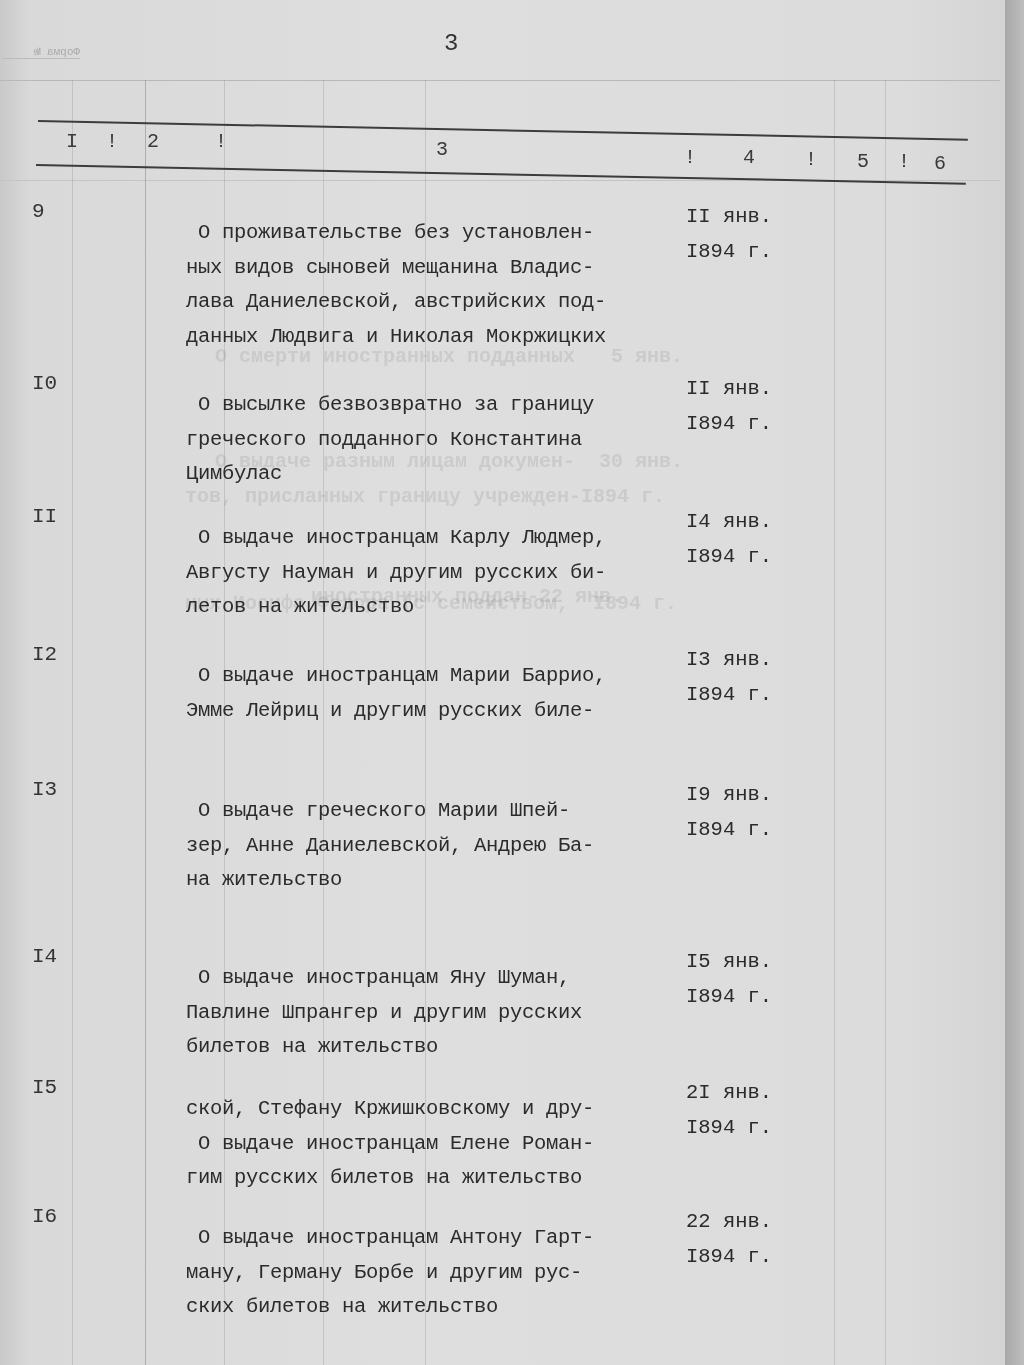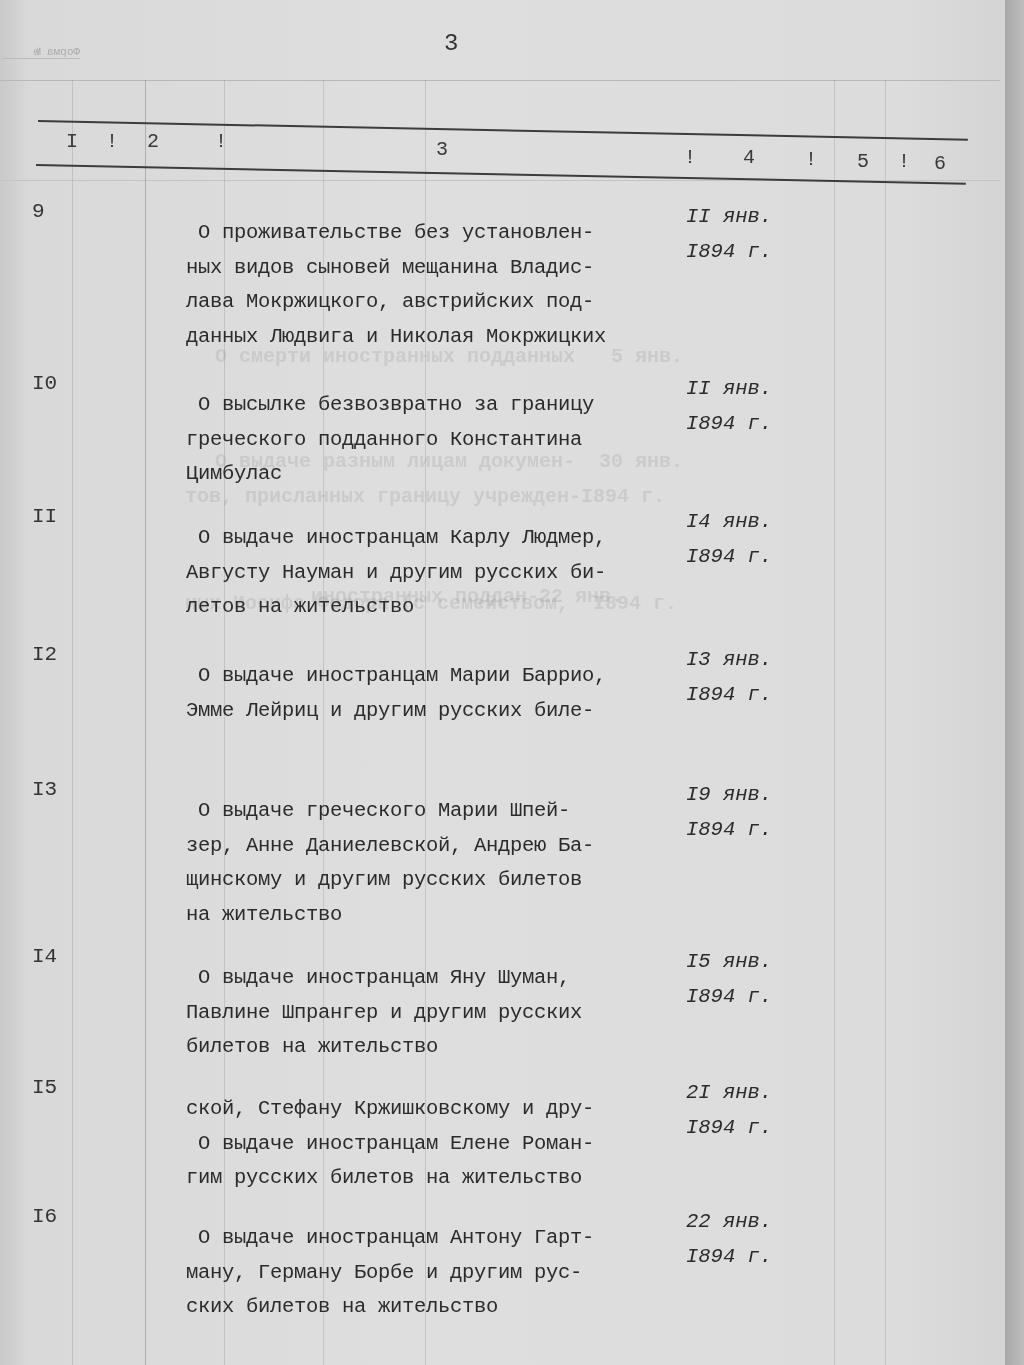"II янв." .entry-date .line { font-style: italic -> none }
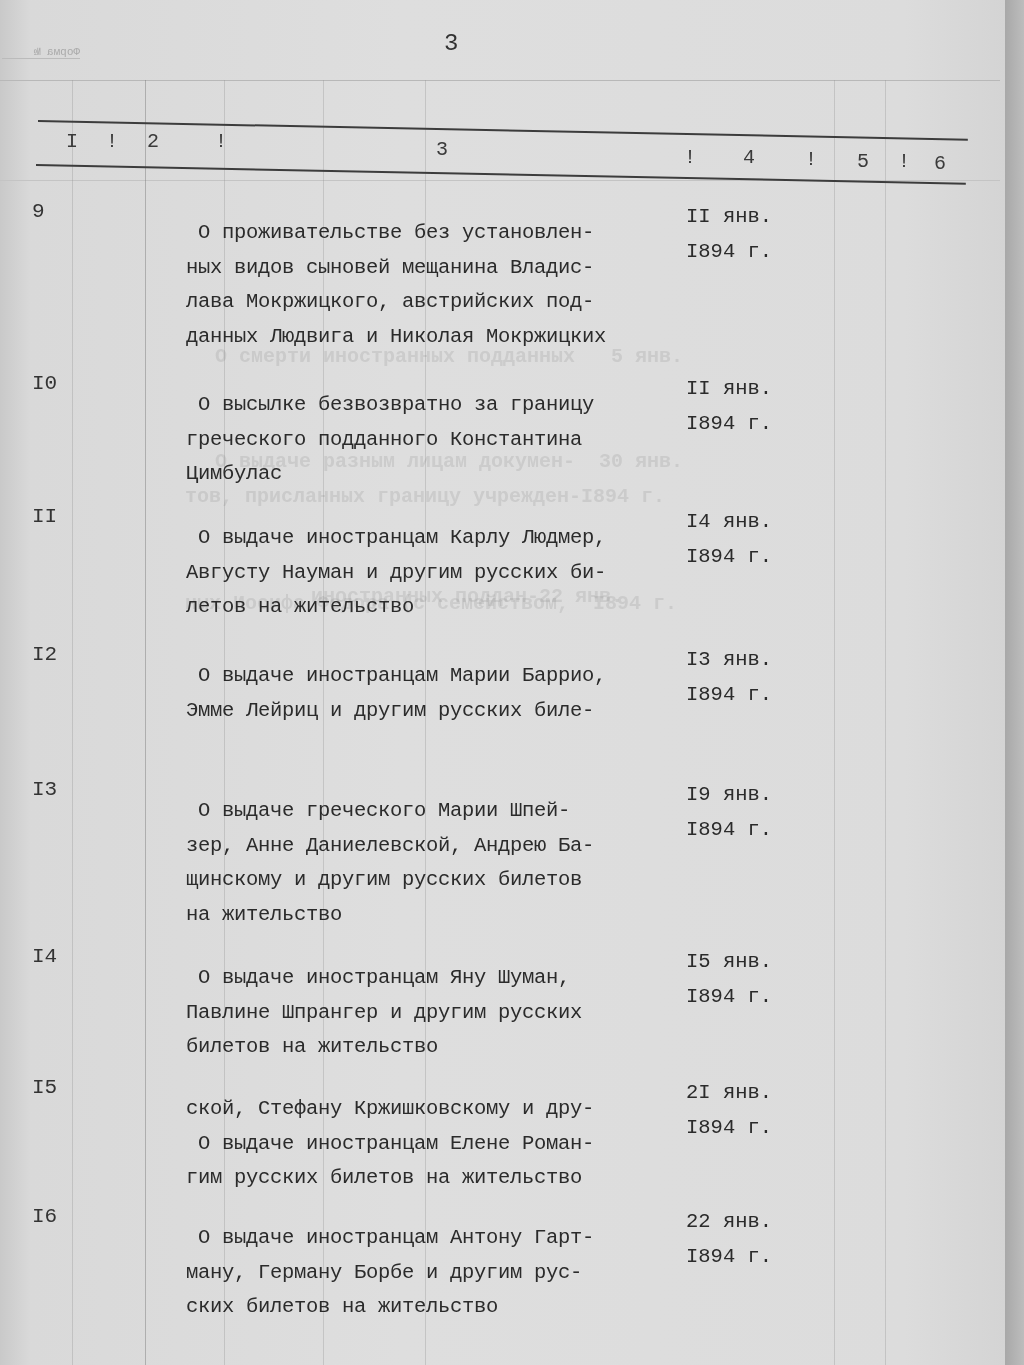"лава Мокржицкого, австрийских под-" span.line { text: Мокржицкого -> Даниелевской }
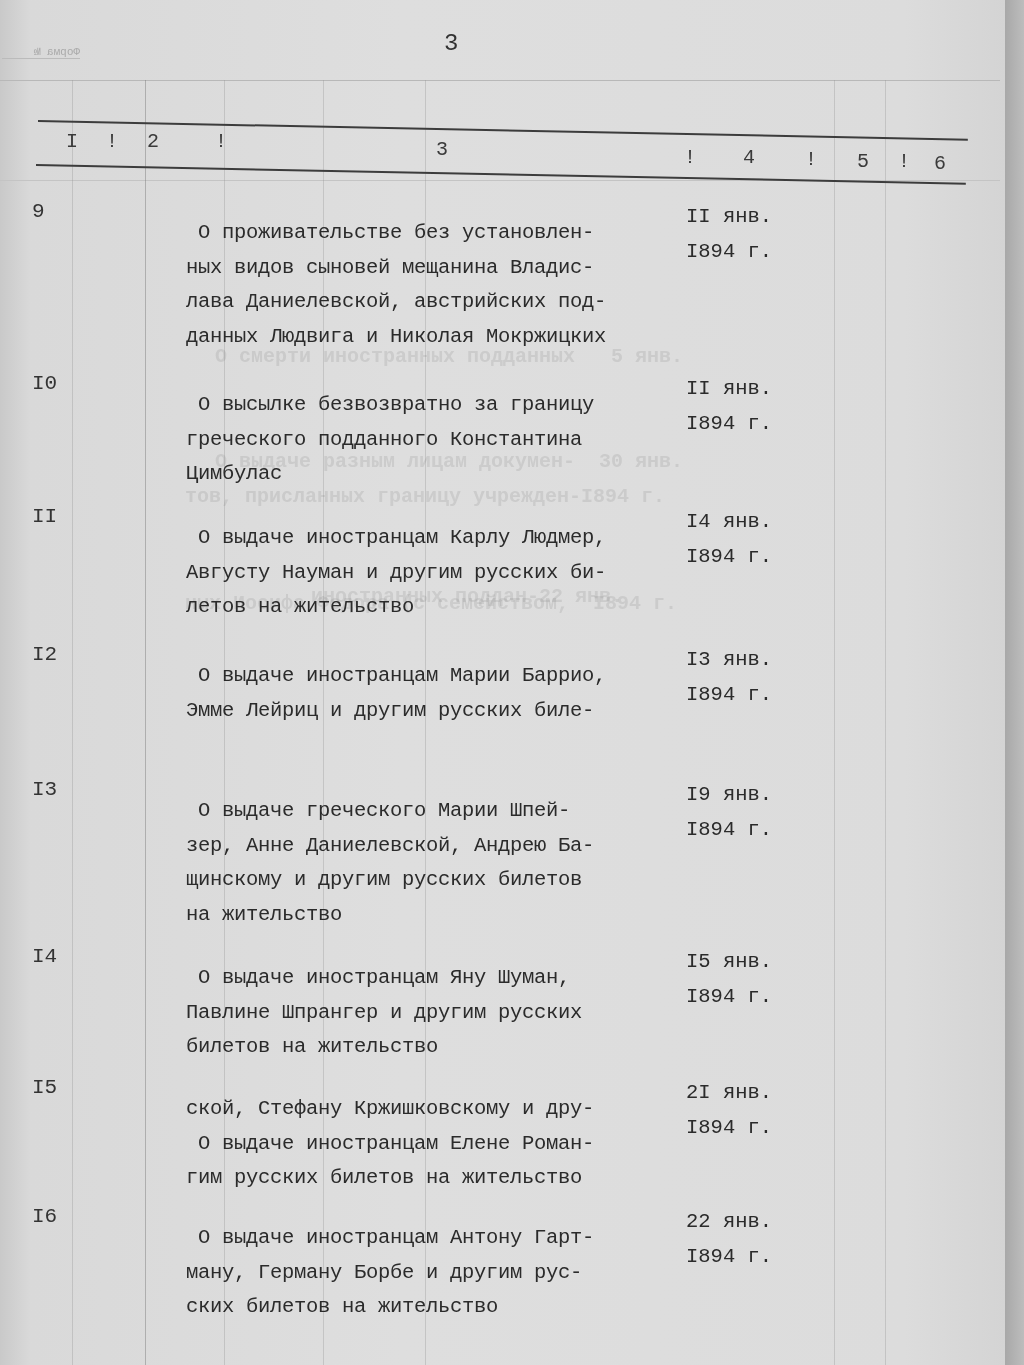"щинскому и другим русских билетов" span.line { html: <span>щинскому и другим русских билетов</span> -> none }
